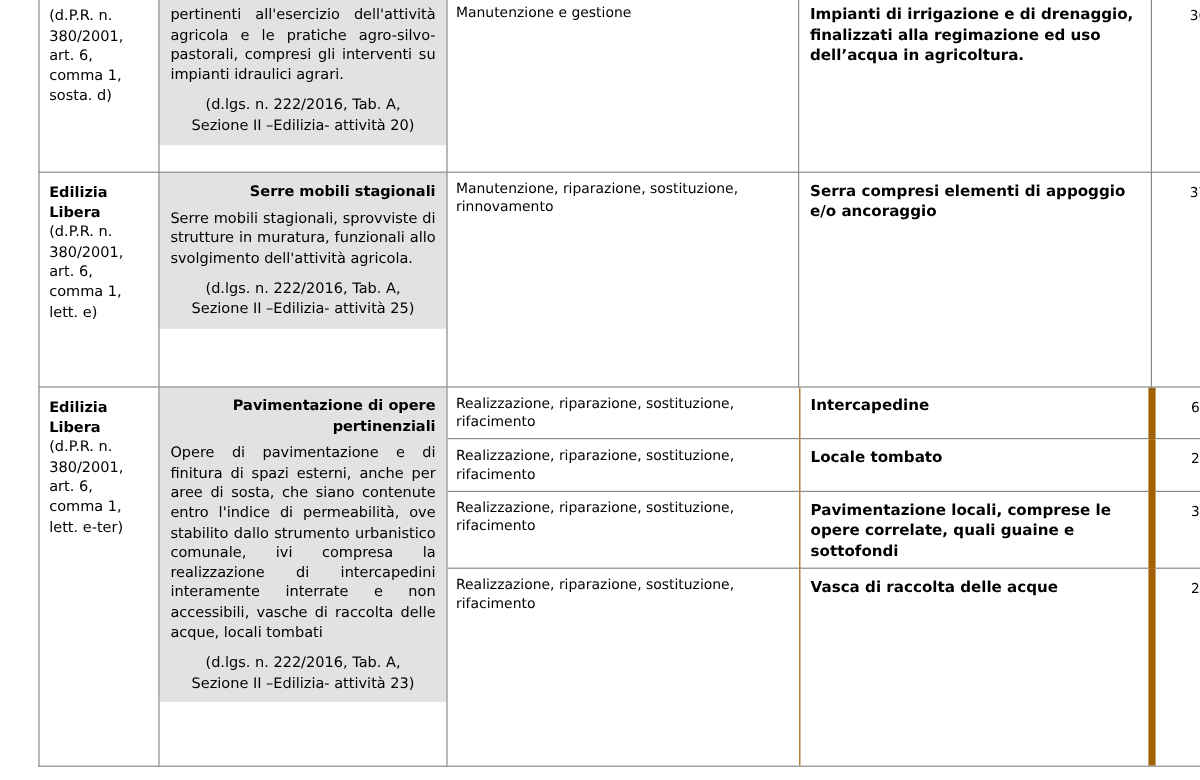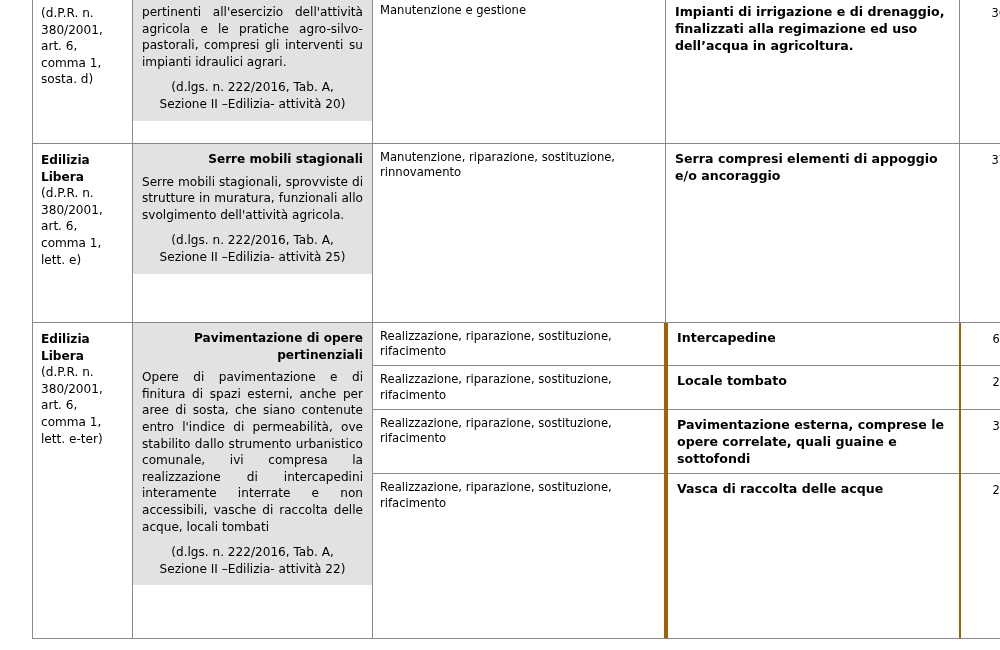"Realizzazione, riparazione," table.subrows td.sub-interv { border-right: 4px solid #a16207 -> 1px solid #a16207 }
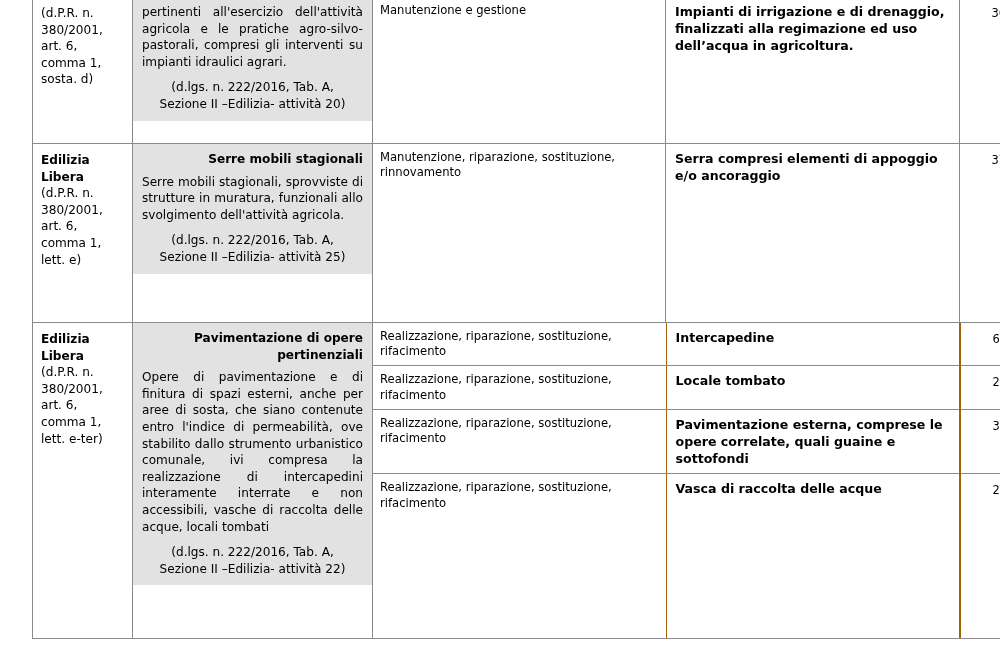"Intercapedine" table.subrows td.sub-opera { border-right: 2px solid #a16207 -> 6px solid #a16207 }
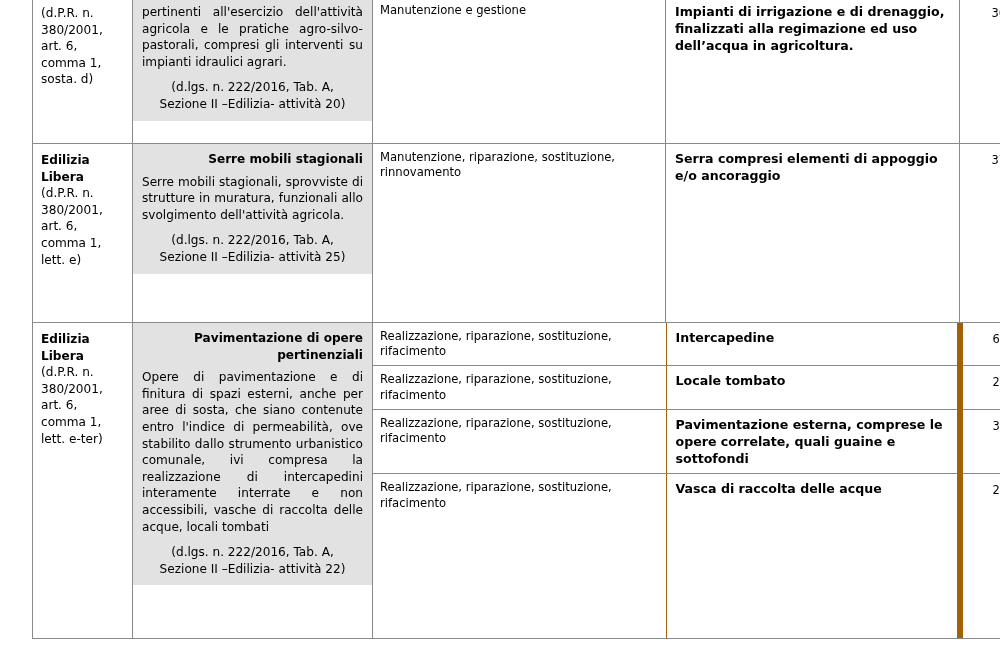"Pavimentazione esterna, comprese le" div.cell-opera { text: esterna -> locali }
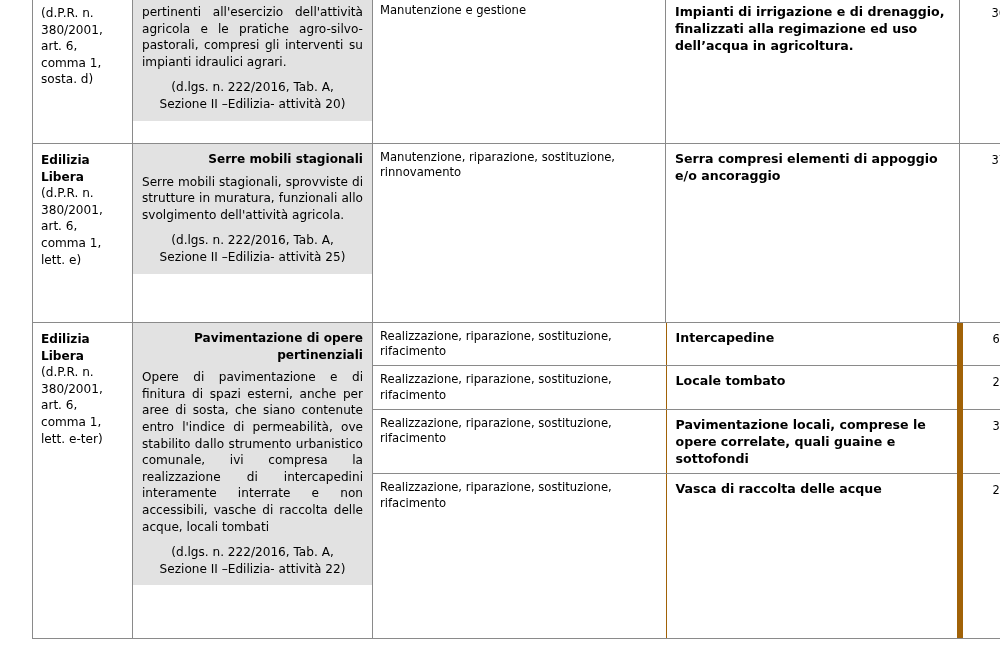"Sezione II –Edilizia- attività 22)" span.cite-line { text: 22 -> 23 }
